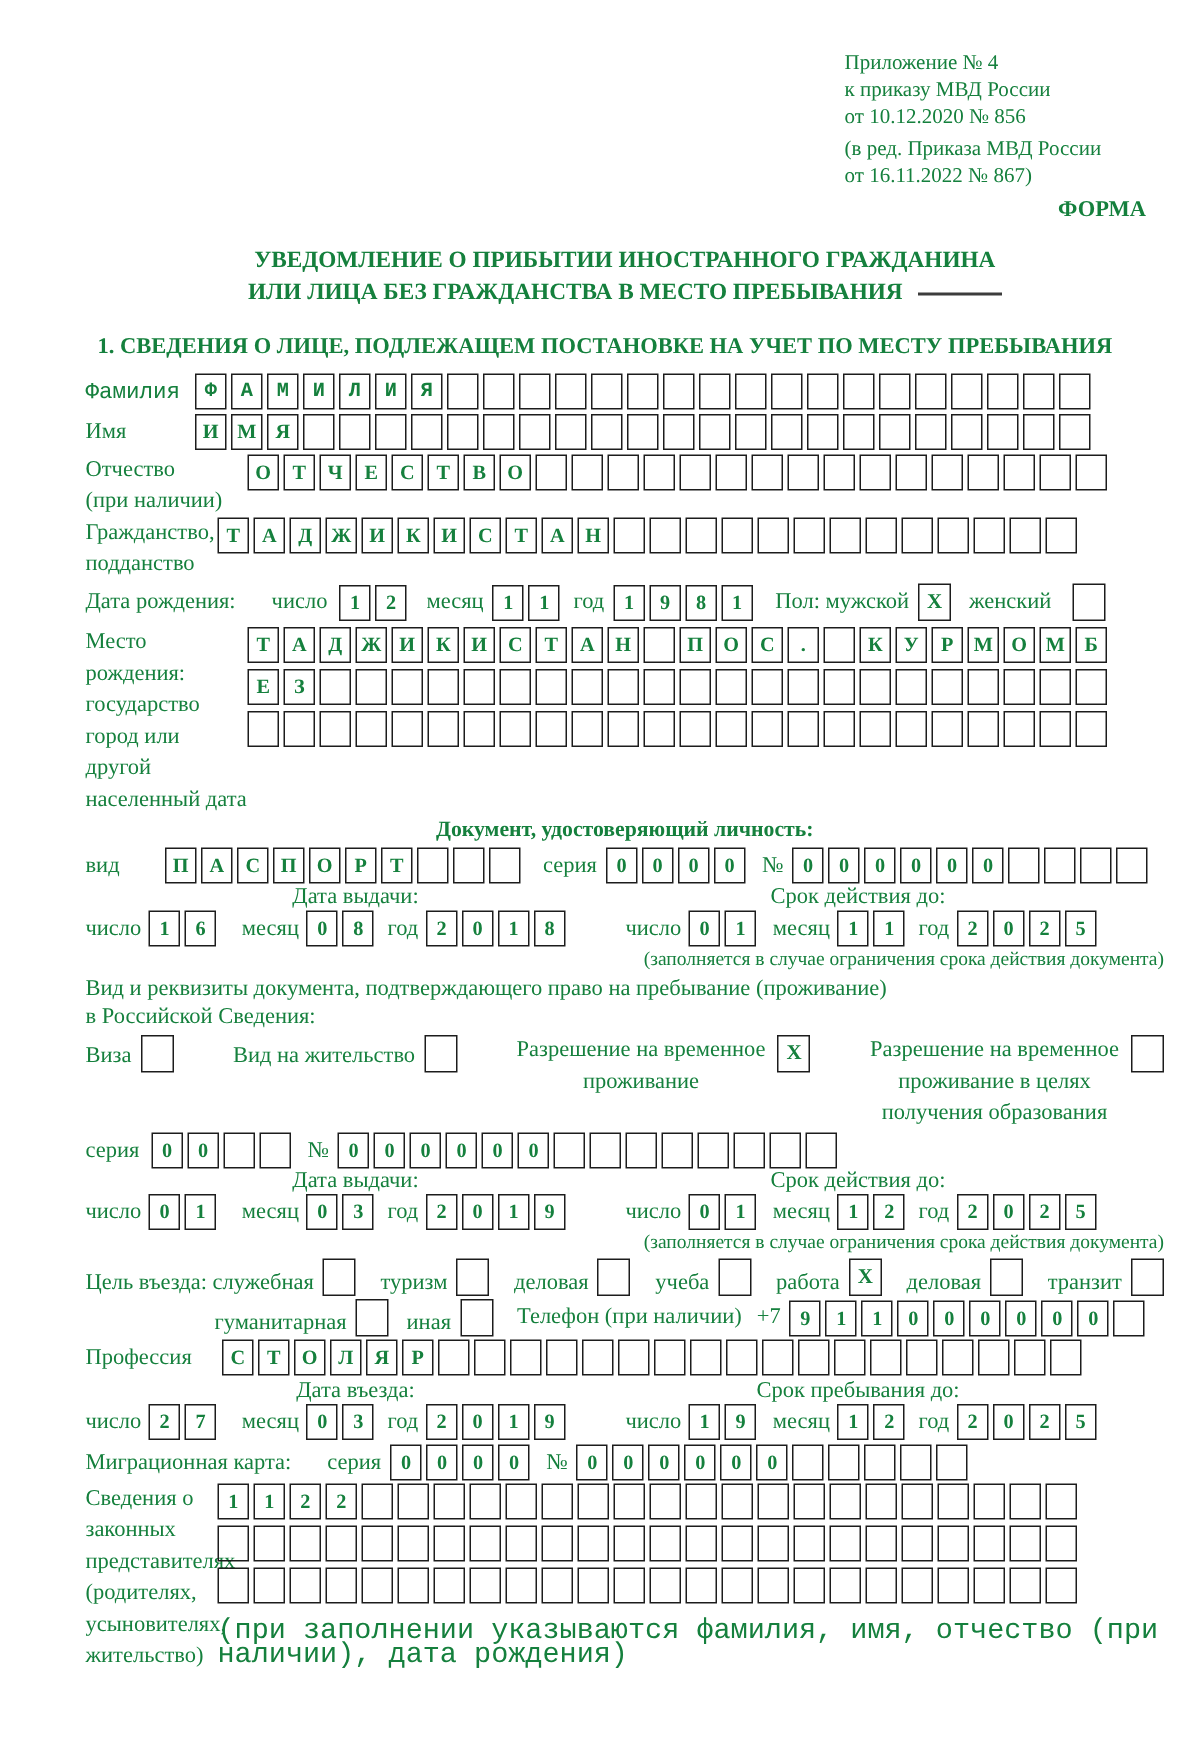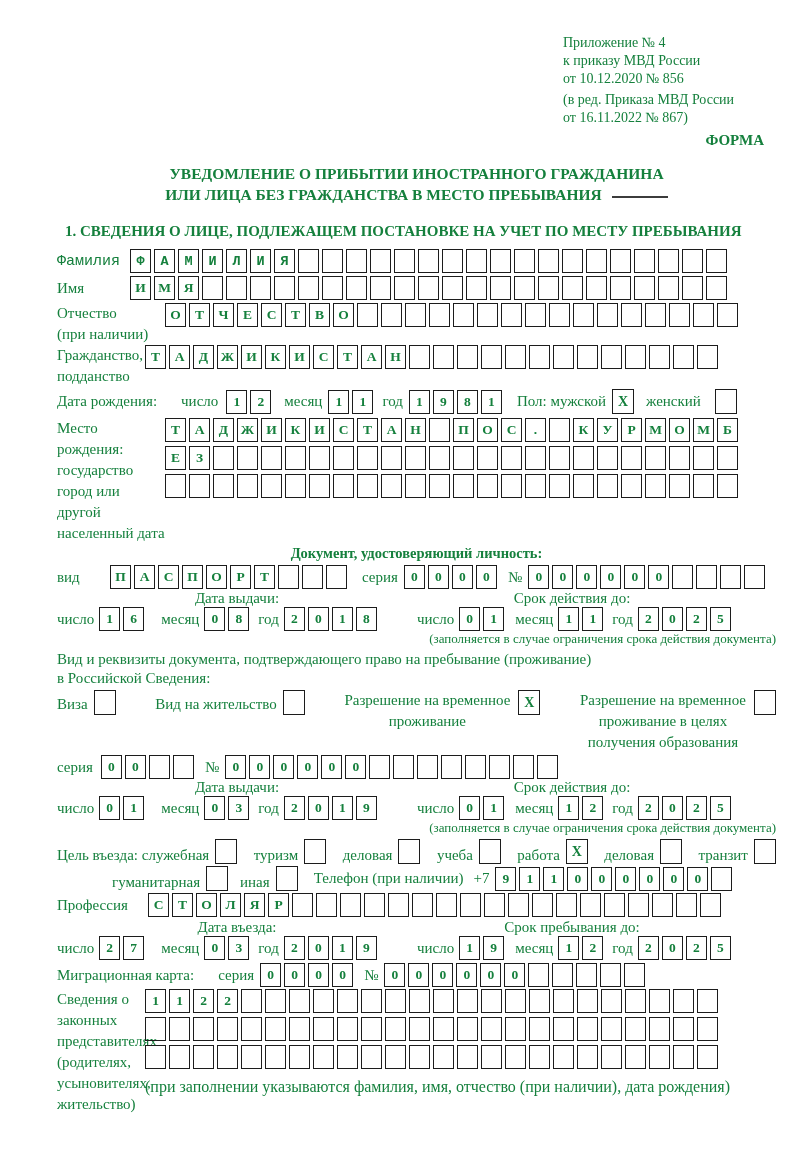"гуманитарная" .human-row { margin-left: 55px -> 86px }
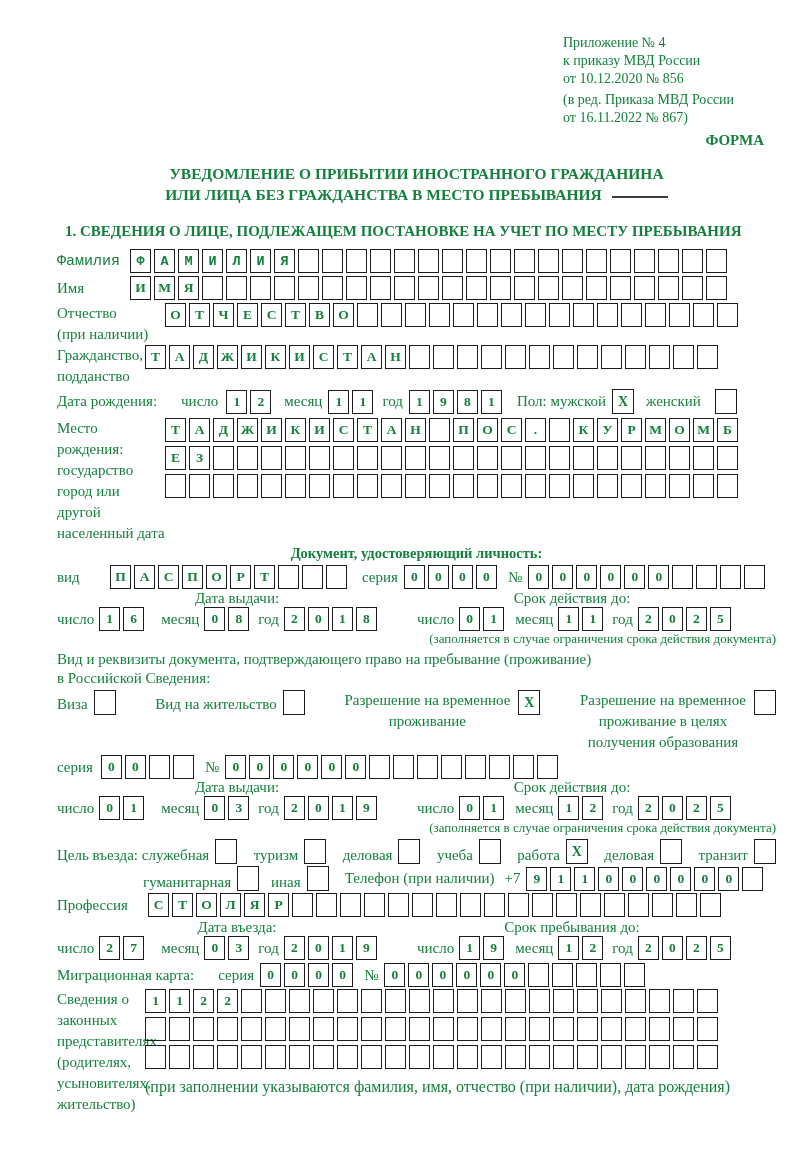"(при заполнении указываются фамилия," .rep-note { font-family: none -> Liberation Mono, monospace; font-size: 16px -> 19px; text-align: center -> left }
